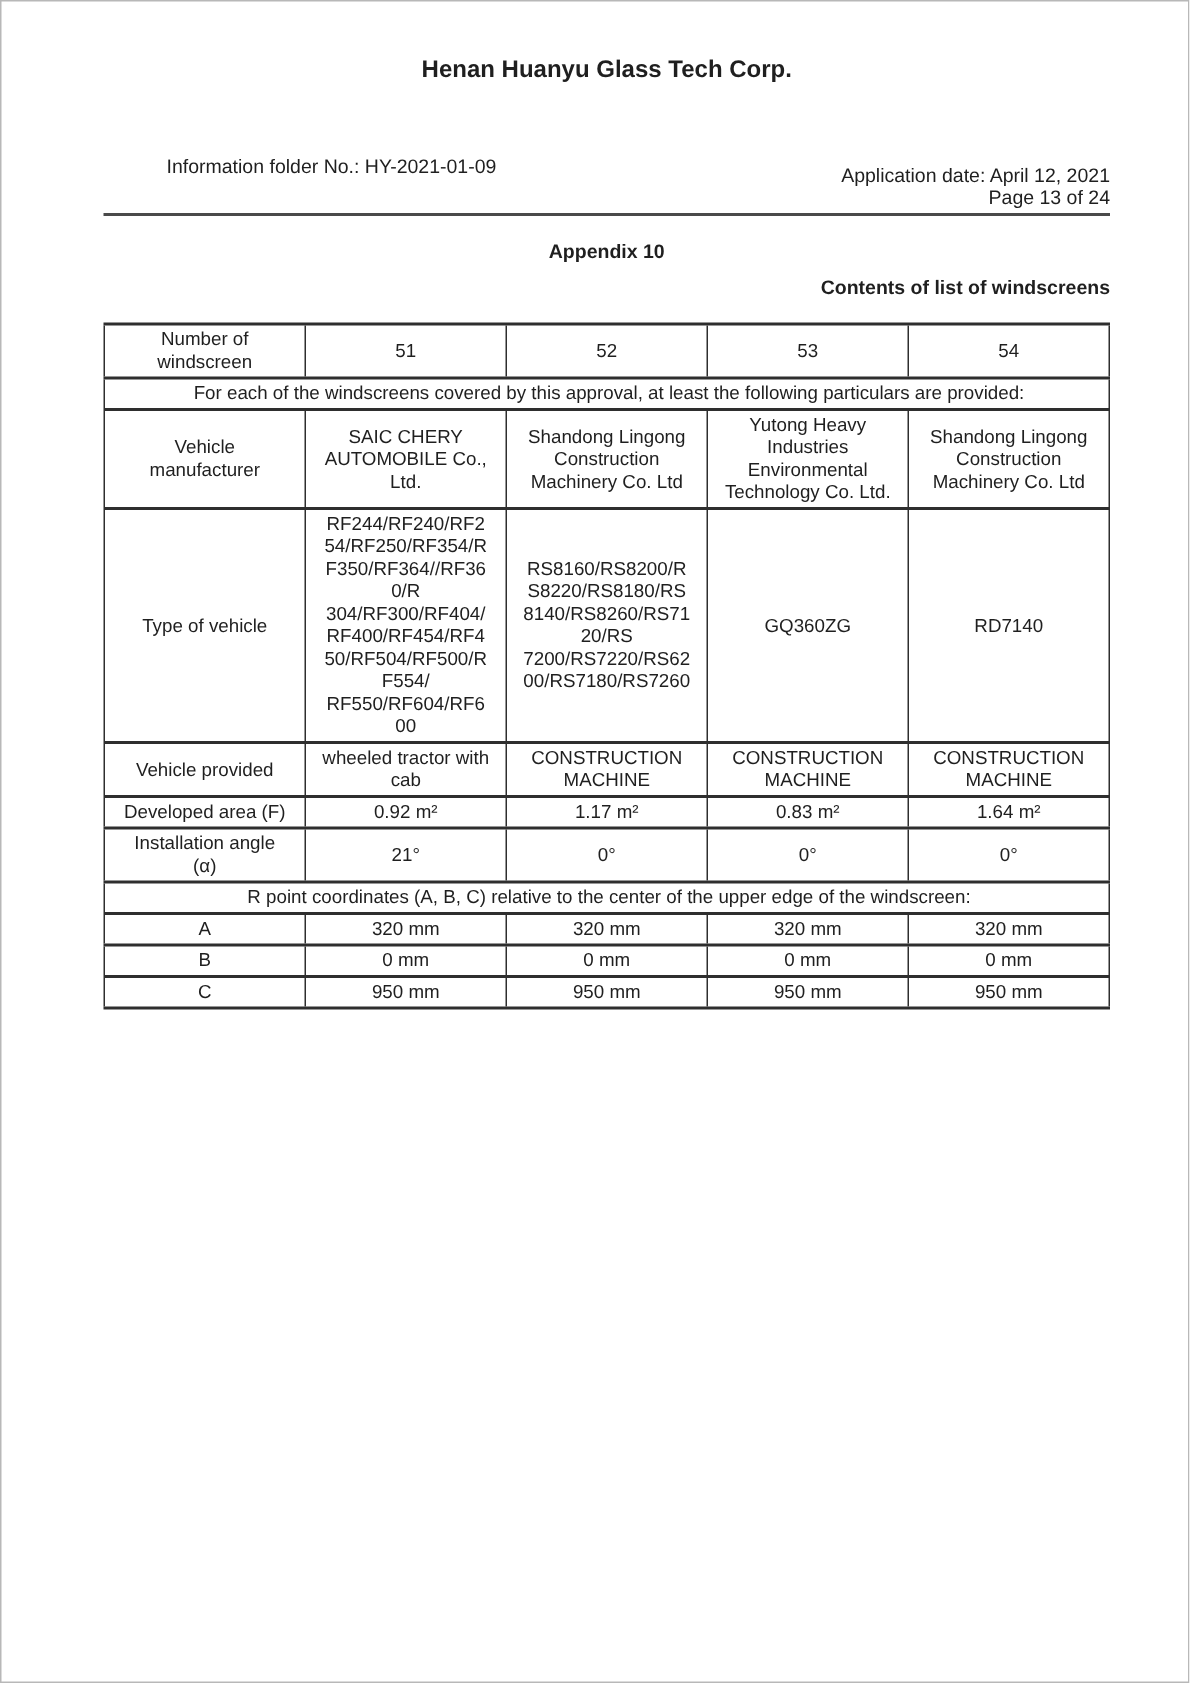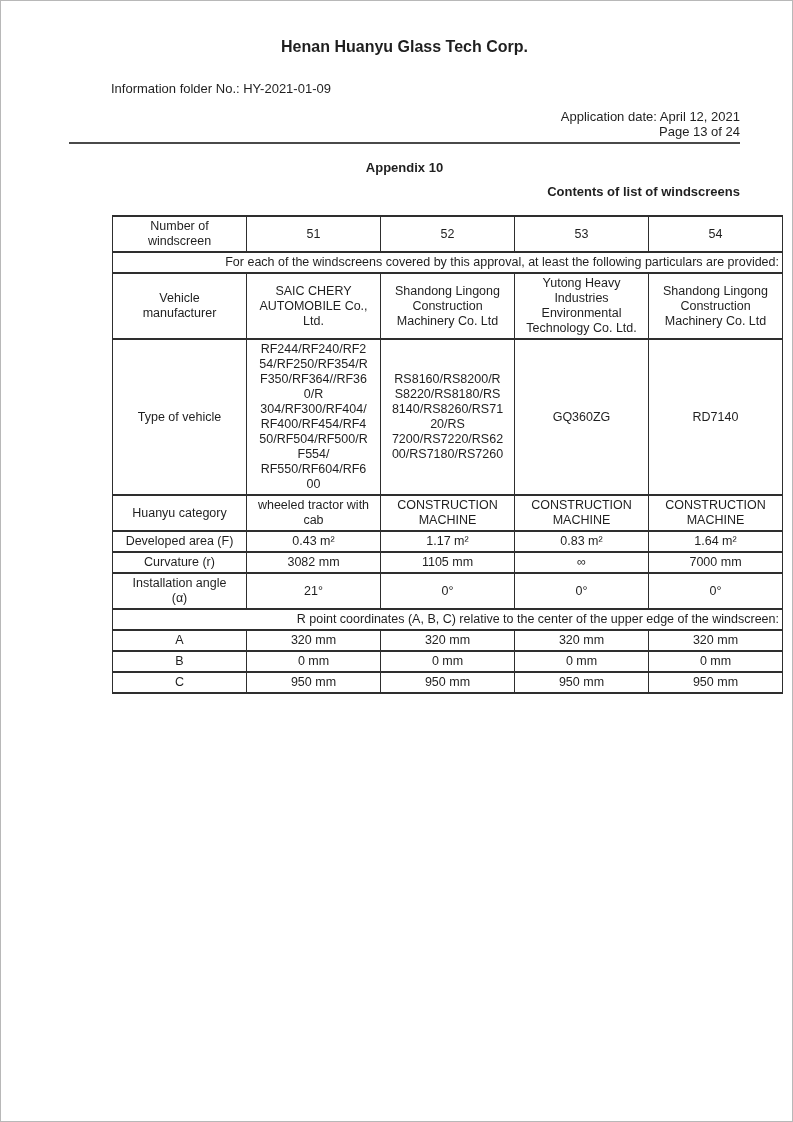"Information folder No.: HY-2021-01-09" .info-row { align-items: flex-start -> center }
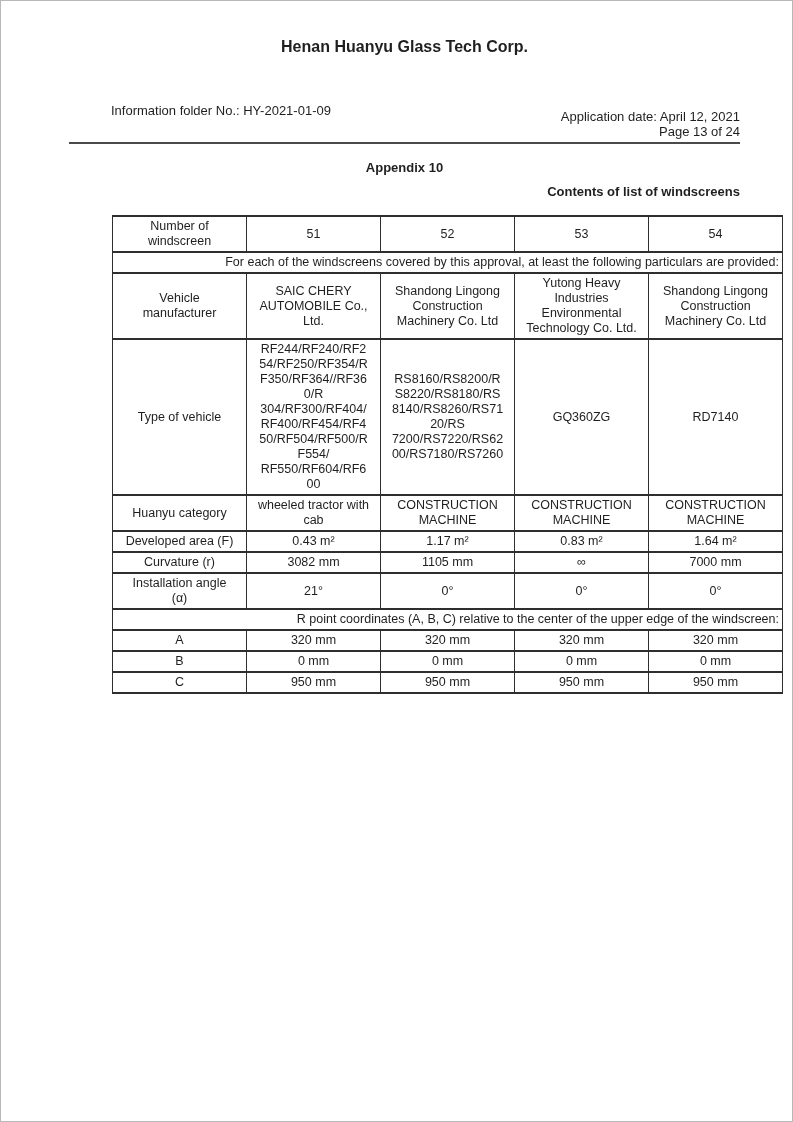"Number of" table.ws { margin-left: 43px -> none }
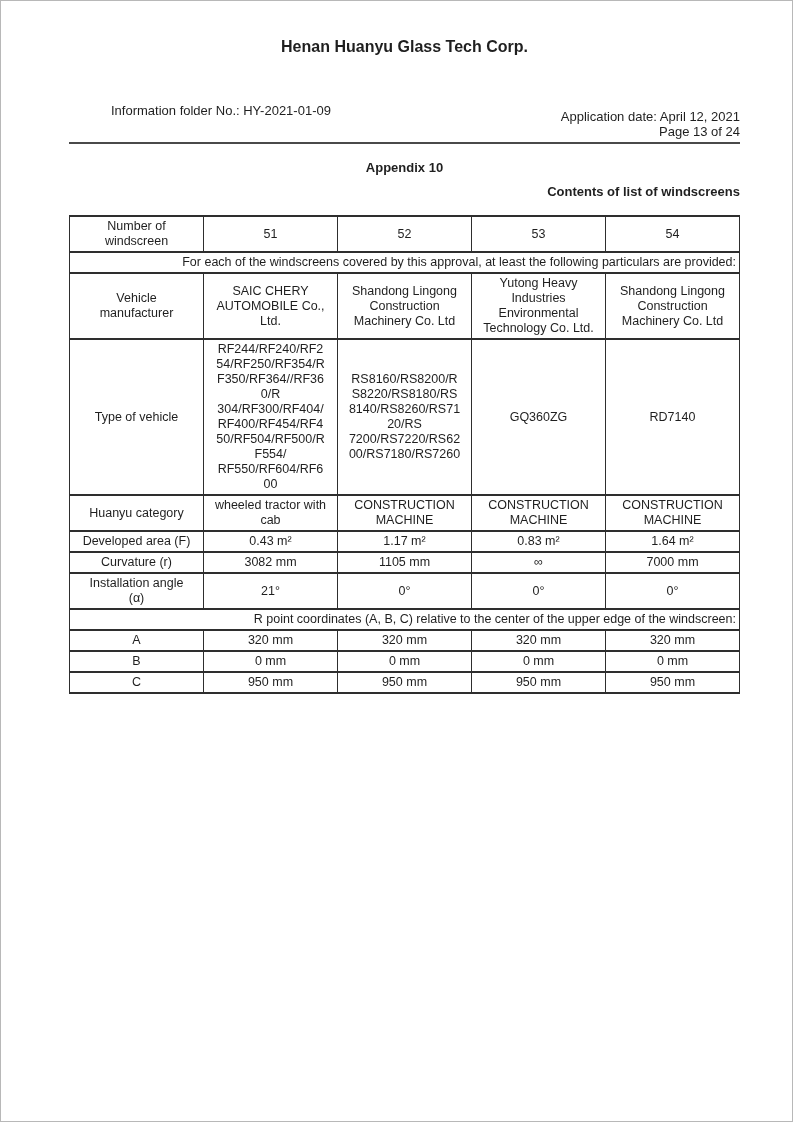"For each of the windscreens" table.ws td.note-cell { text-align: right -> center }
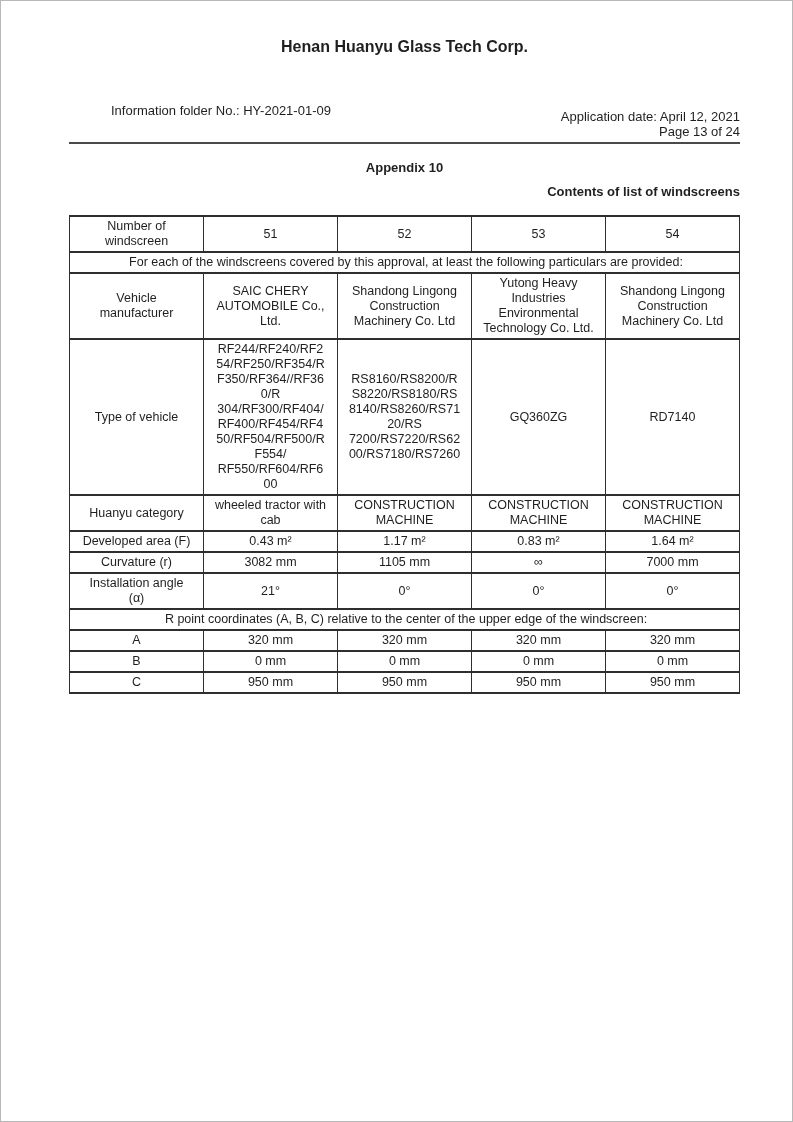"Huanyu category" td { text: Huanyu category -> Vehicle provided }
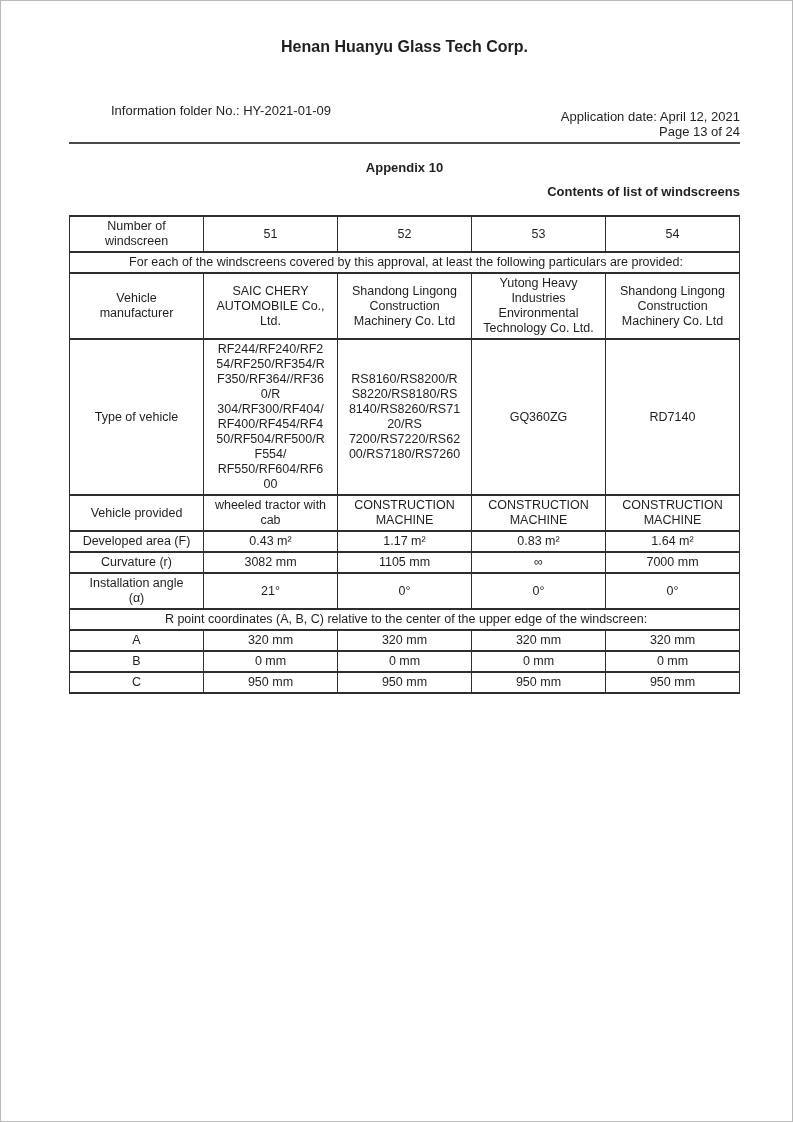"0.43 m²" td { text: 0.43 -> 0.92 }
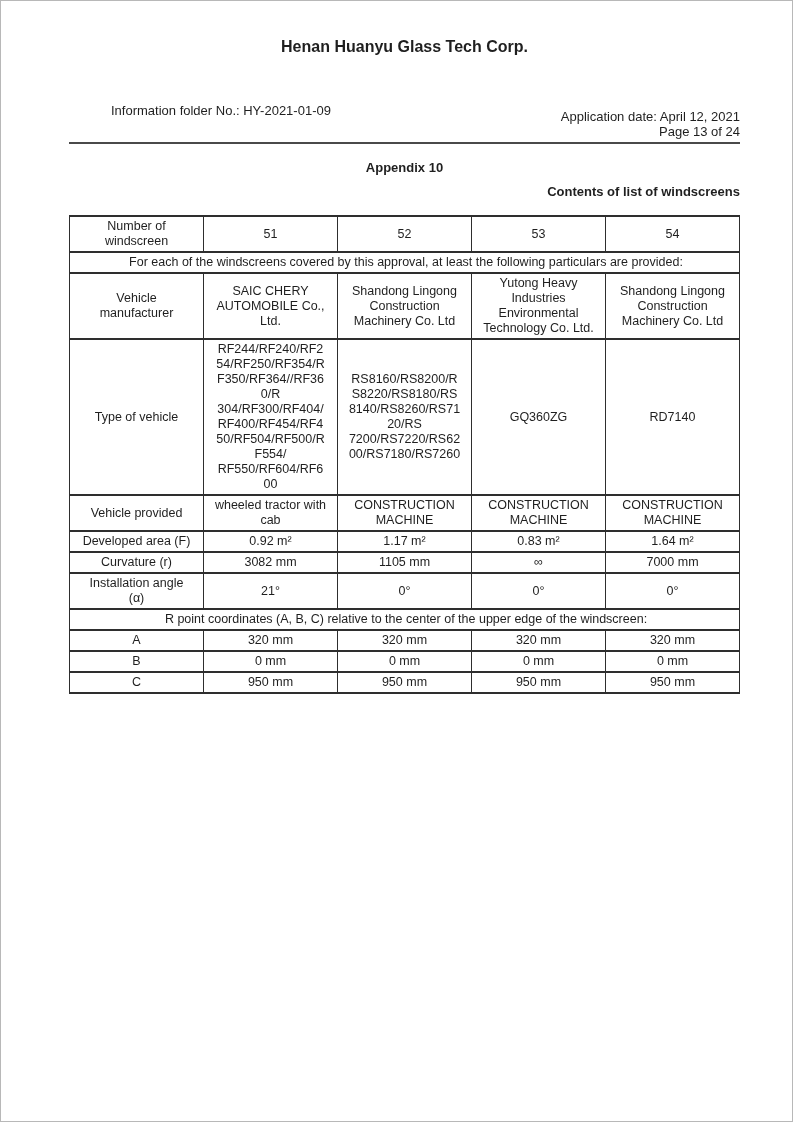"Curvature (r)" tr { html: <tr> <td>Curvature (r)</td> <td>3082 mm</td> <td>1105 mm</td> <td>∞</td> <td>7000 mm</td> </tr> -> none }
